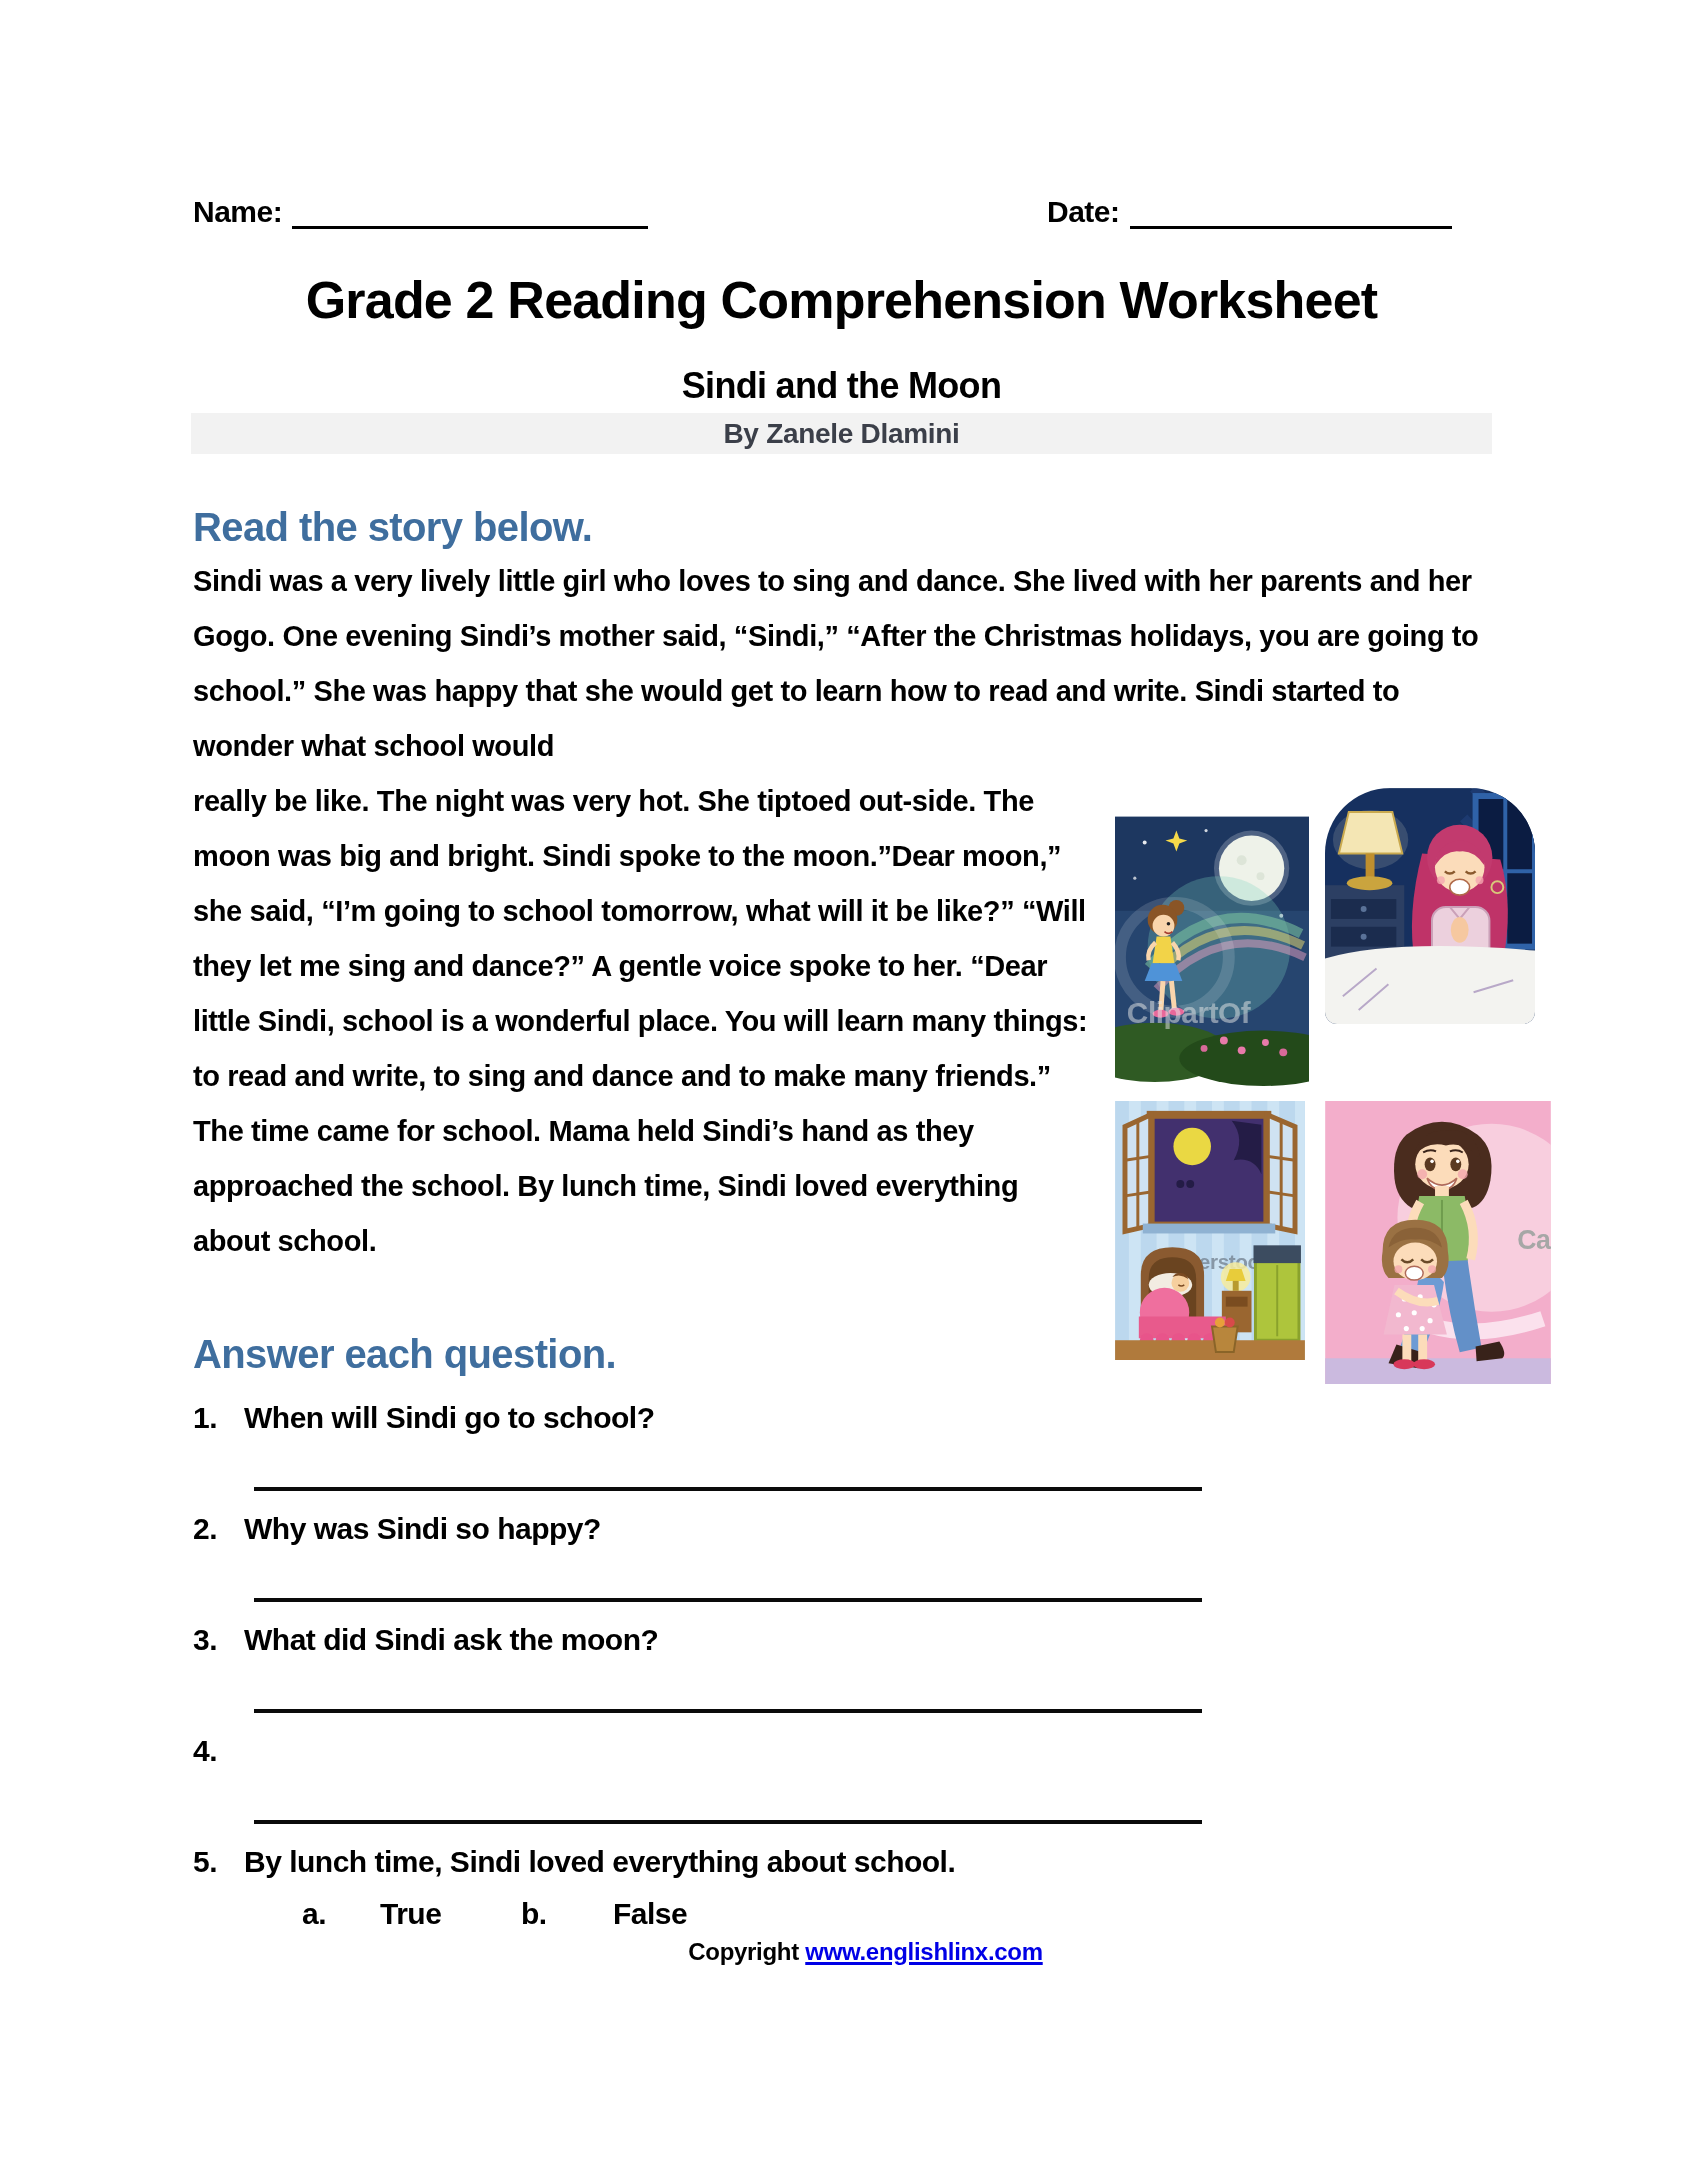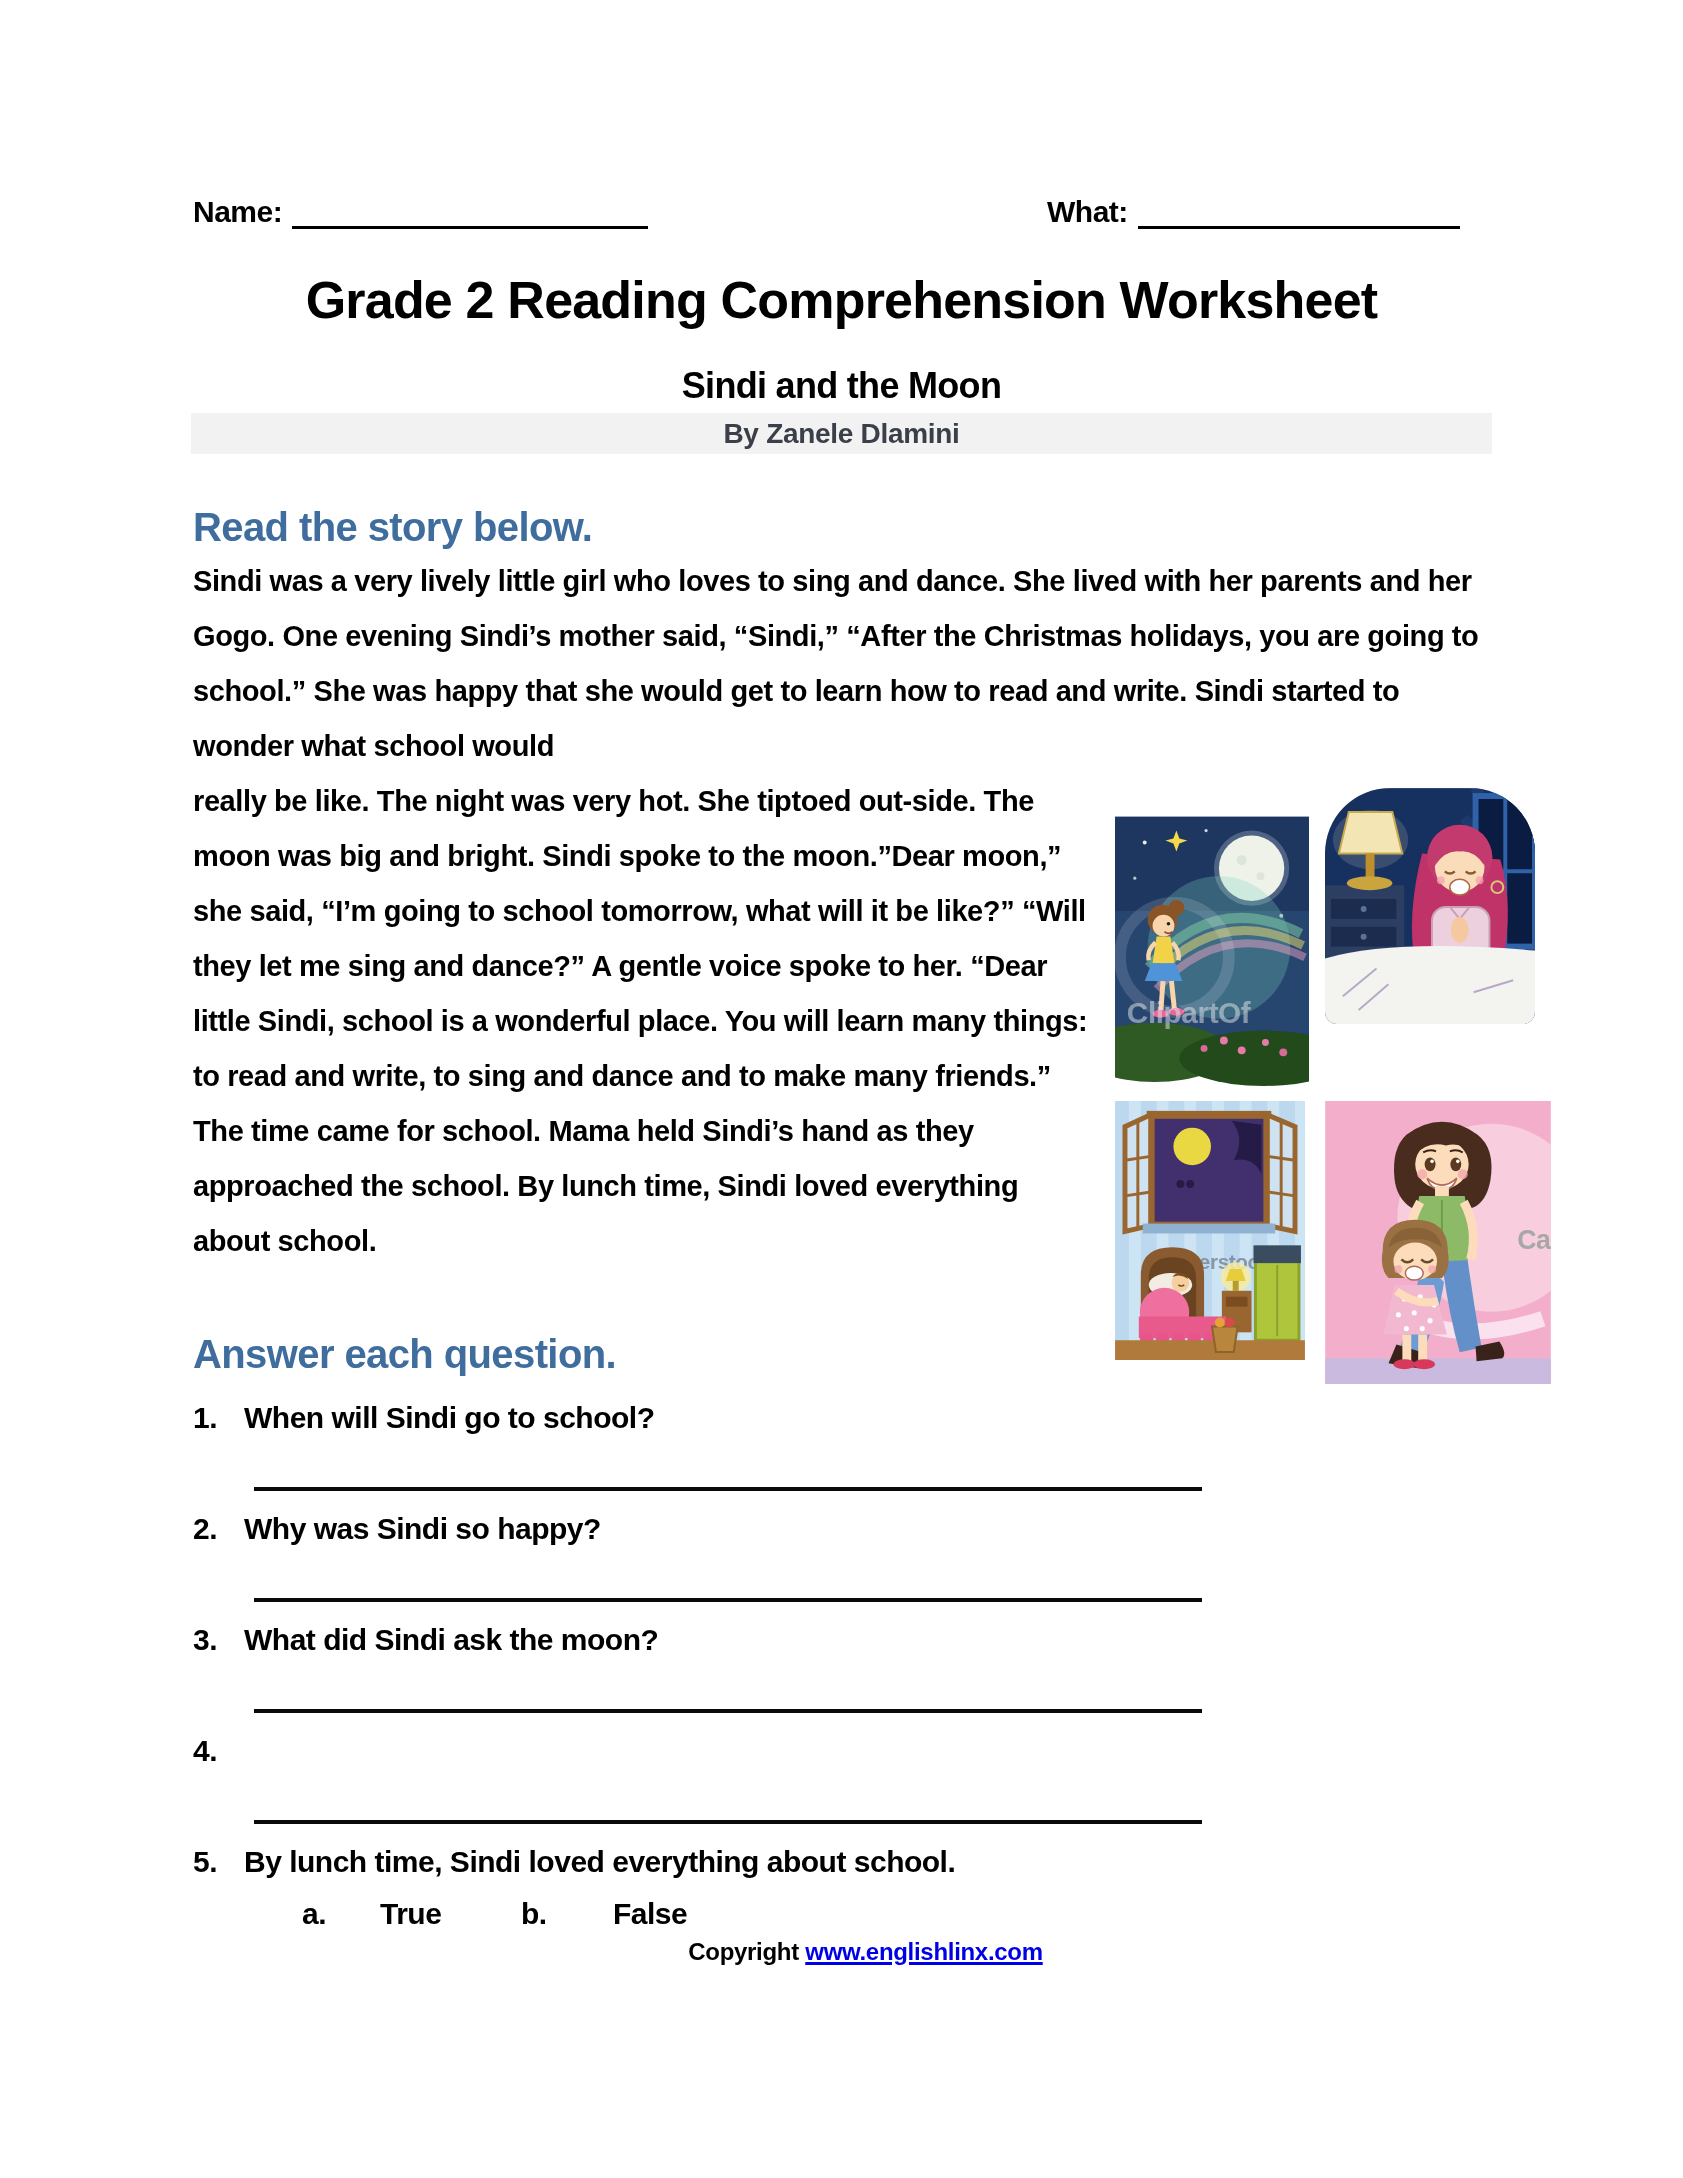"What:" span.field-label { text: What -> Date }
